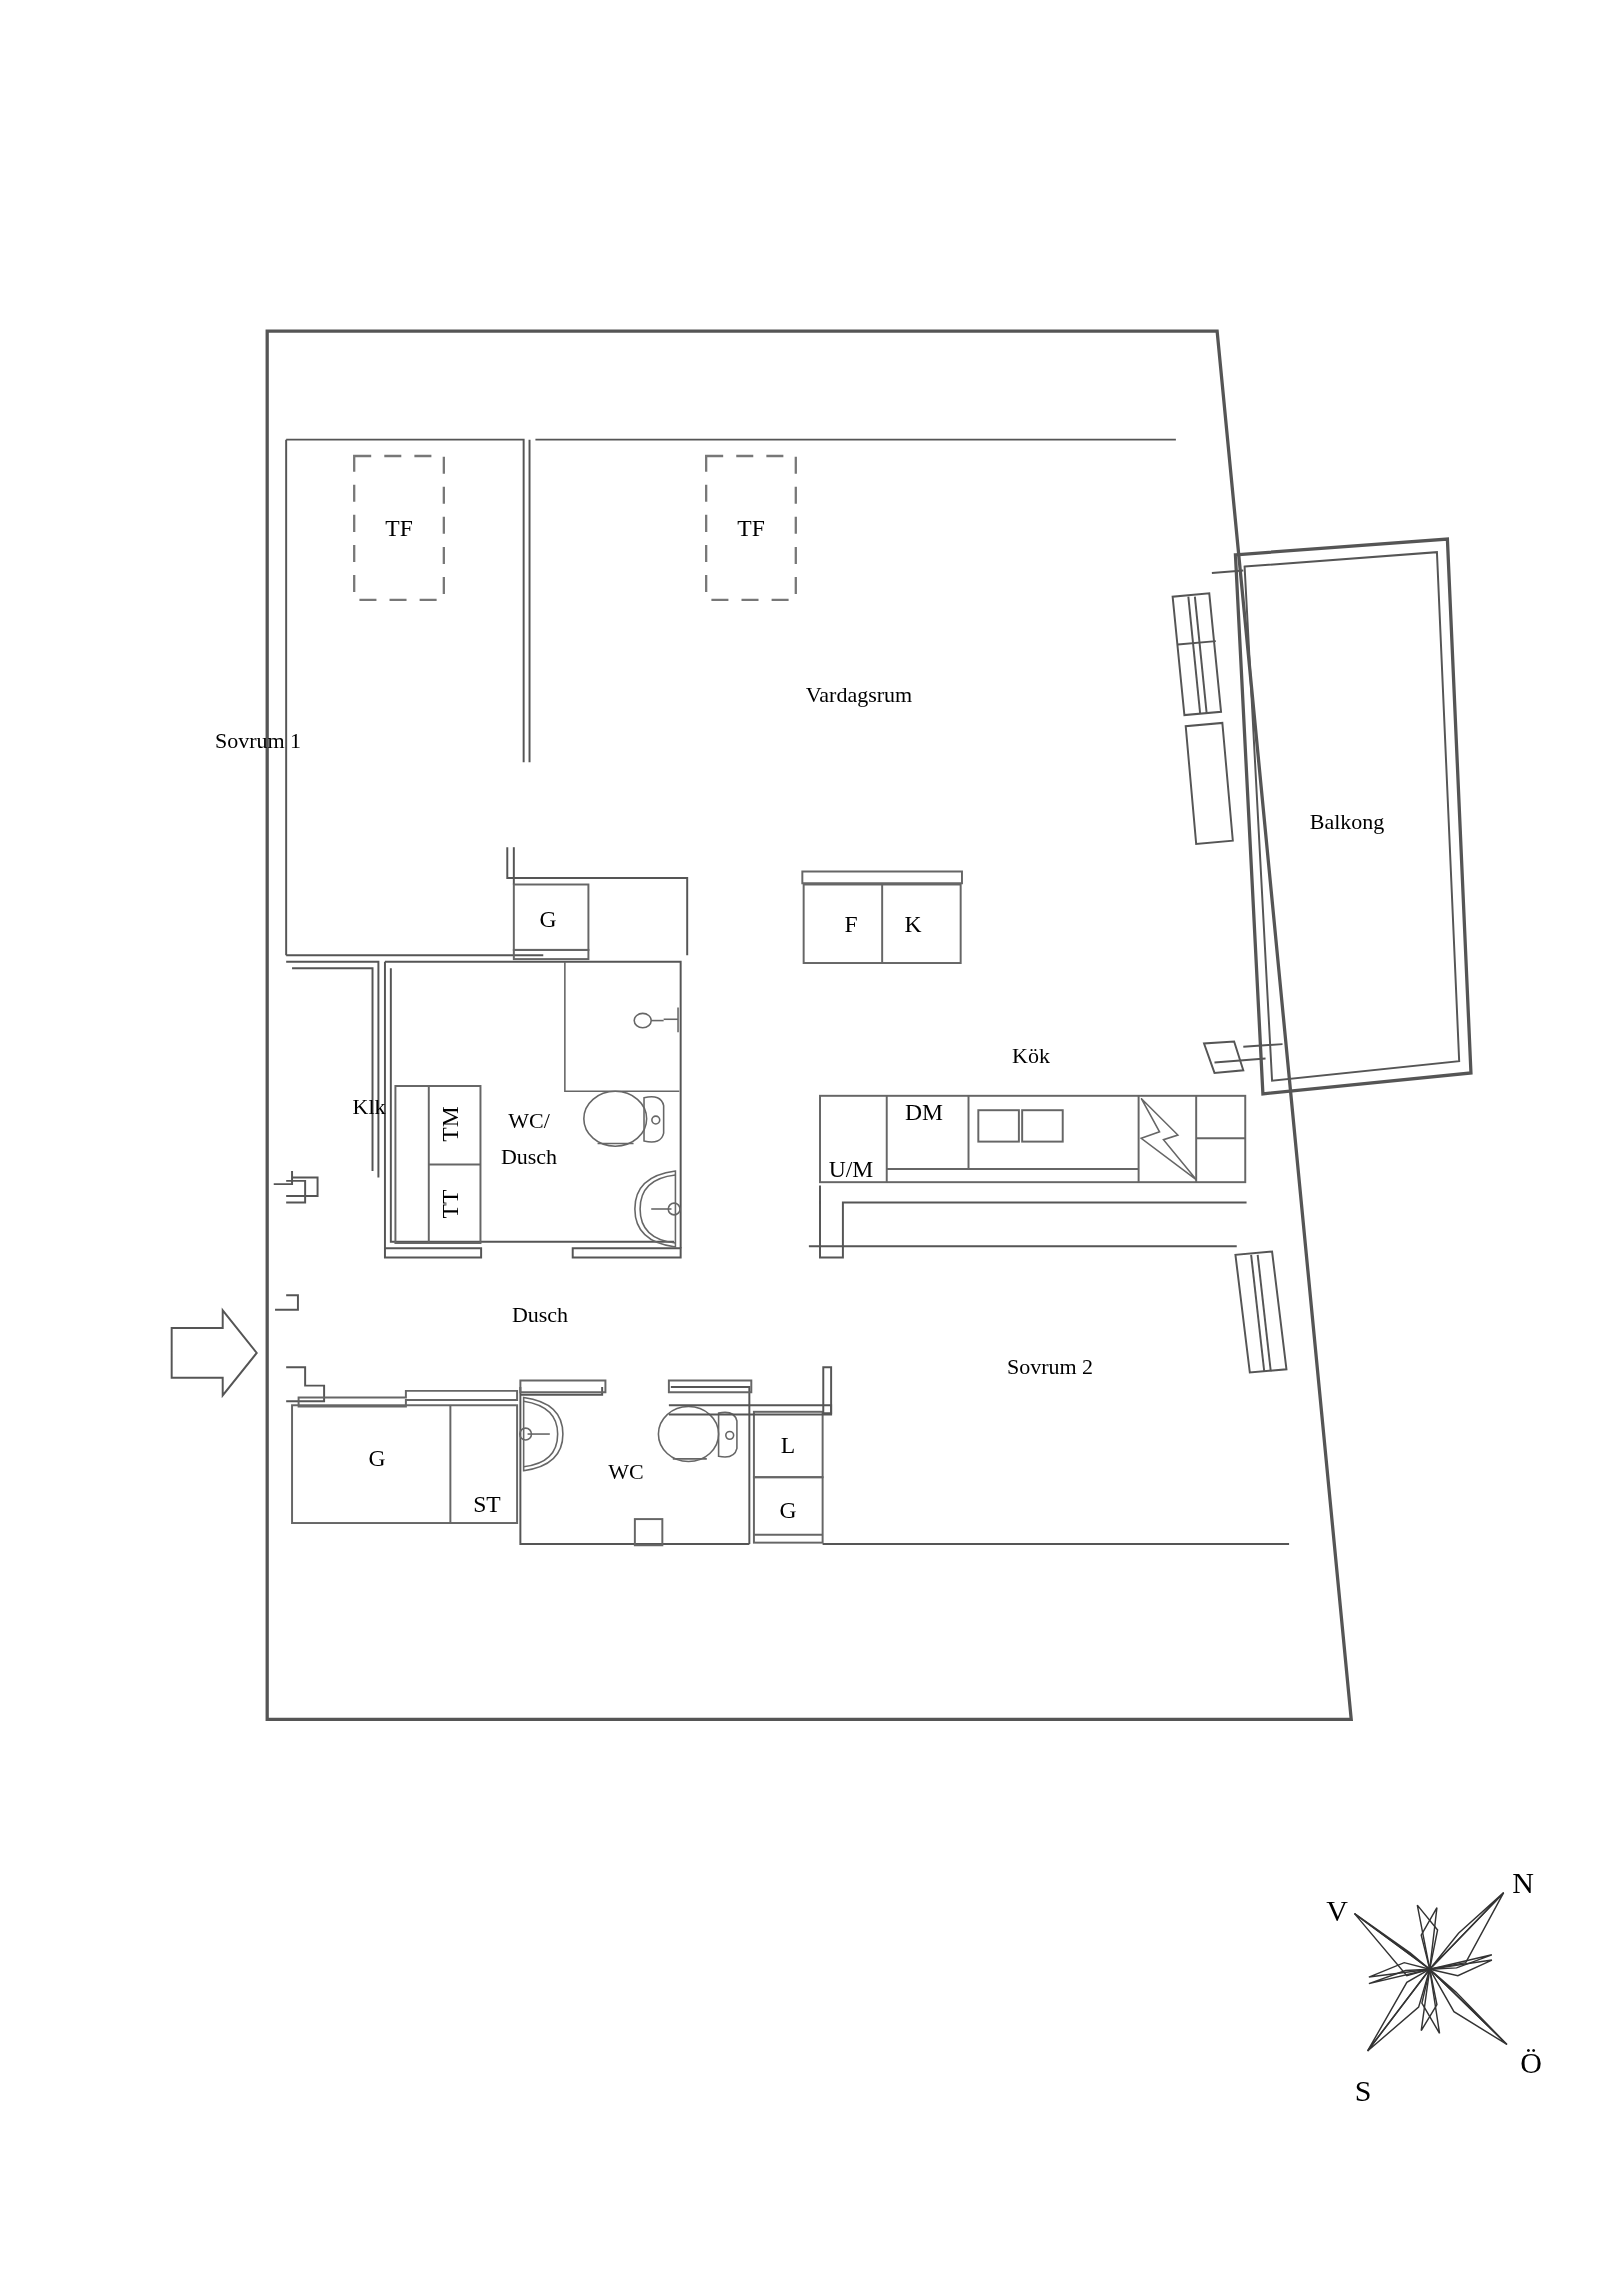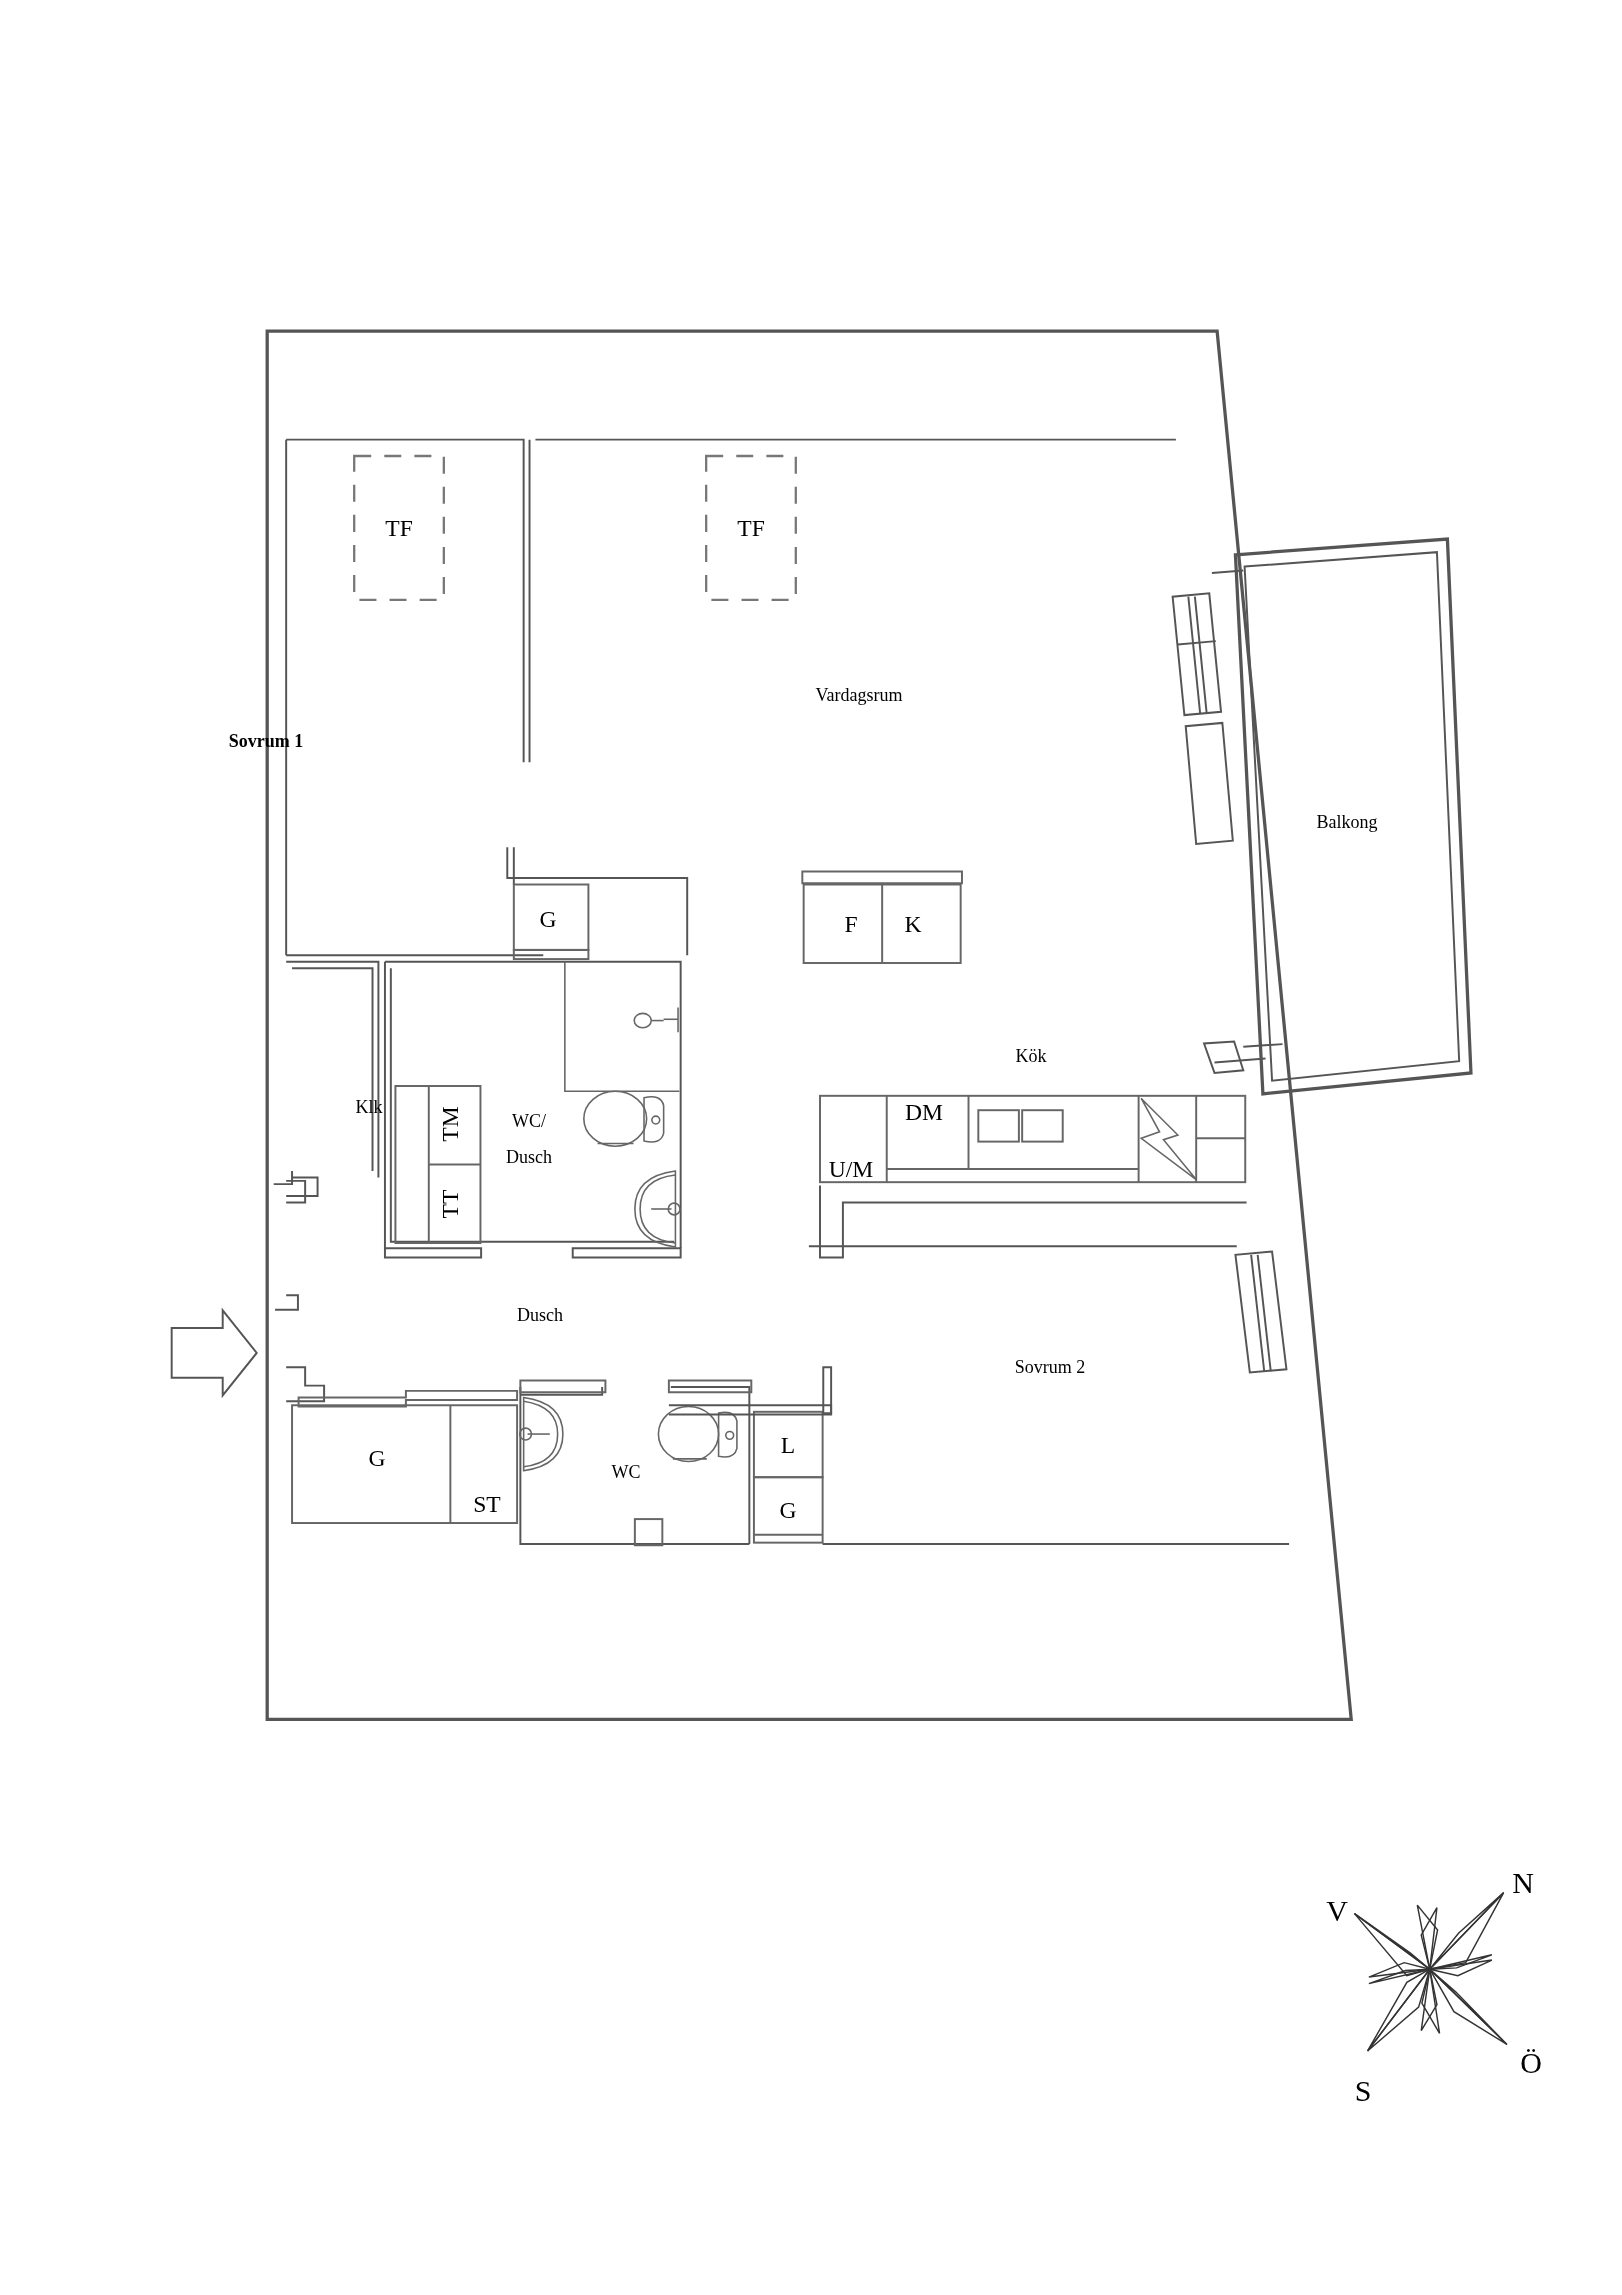"Vardagsrum" .room-label { font-size: 18px -> 22px }
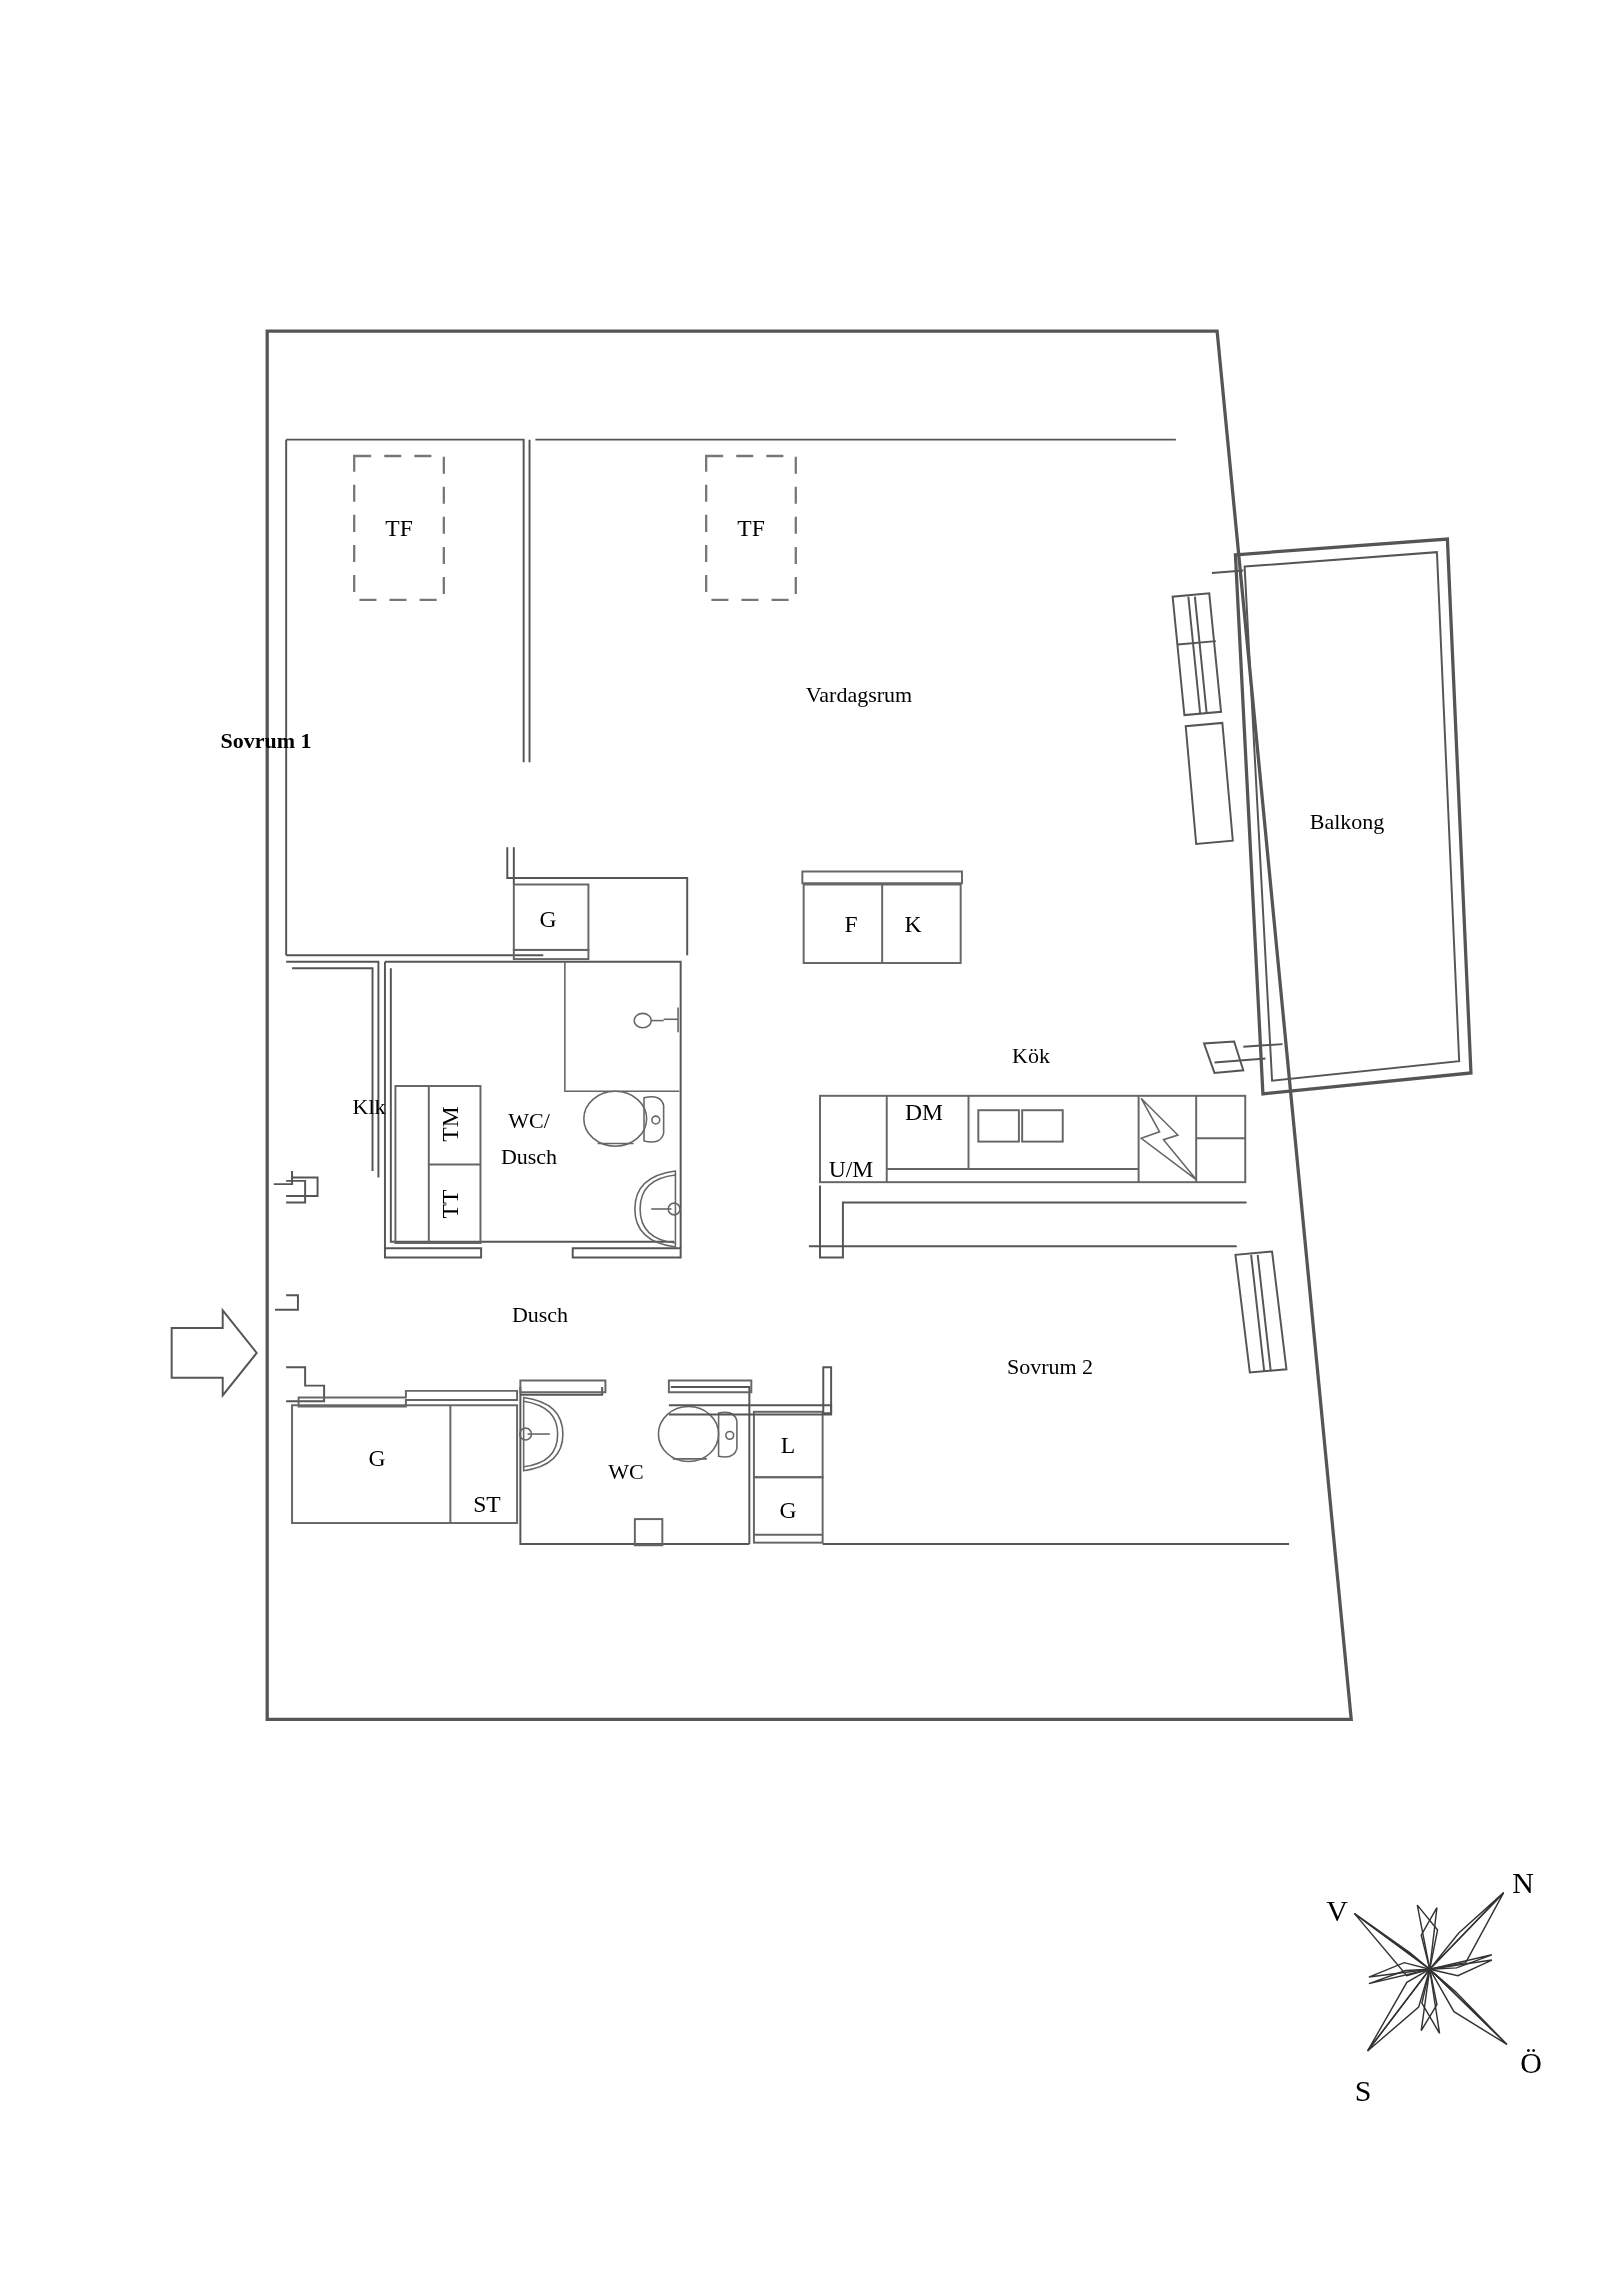"Sovrum 1" div.lbl { font-weight: bold -> none; left: 266px -> 258px }
